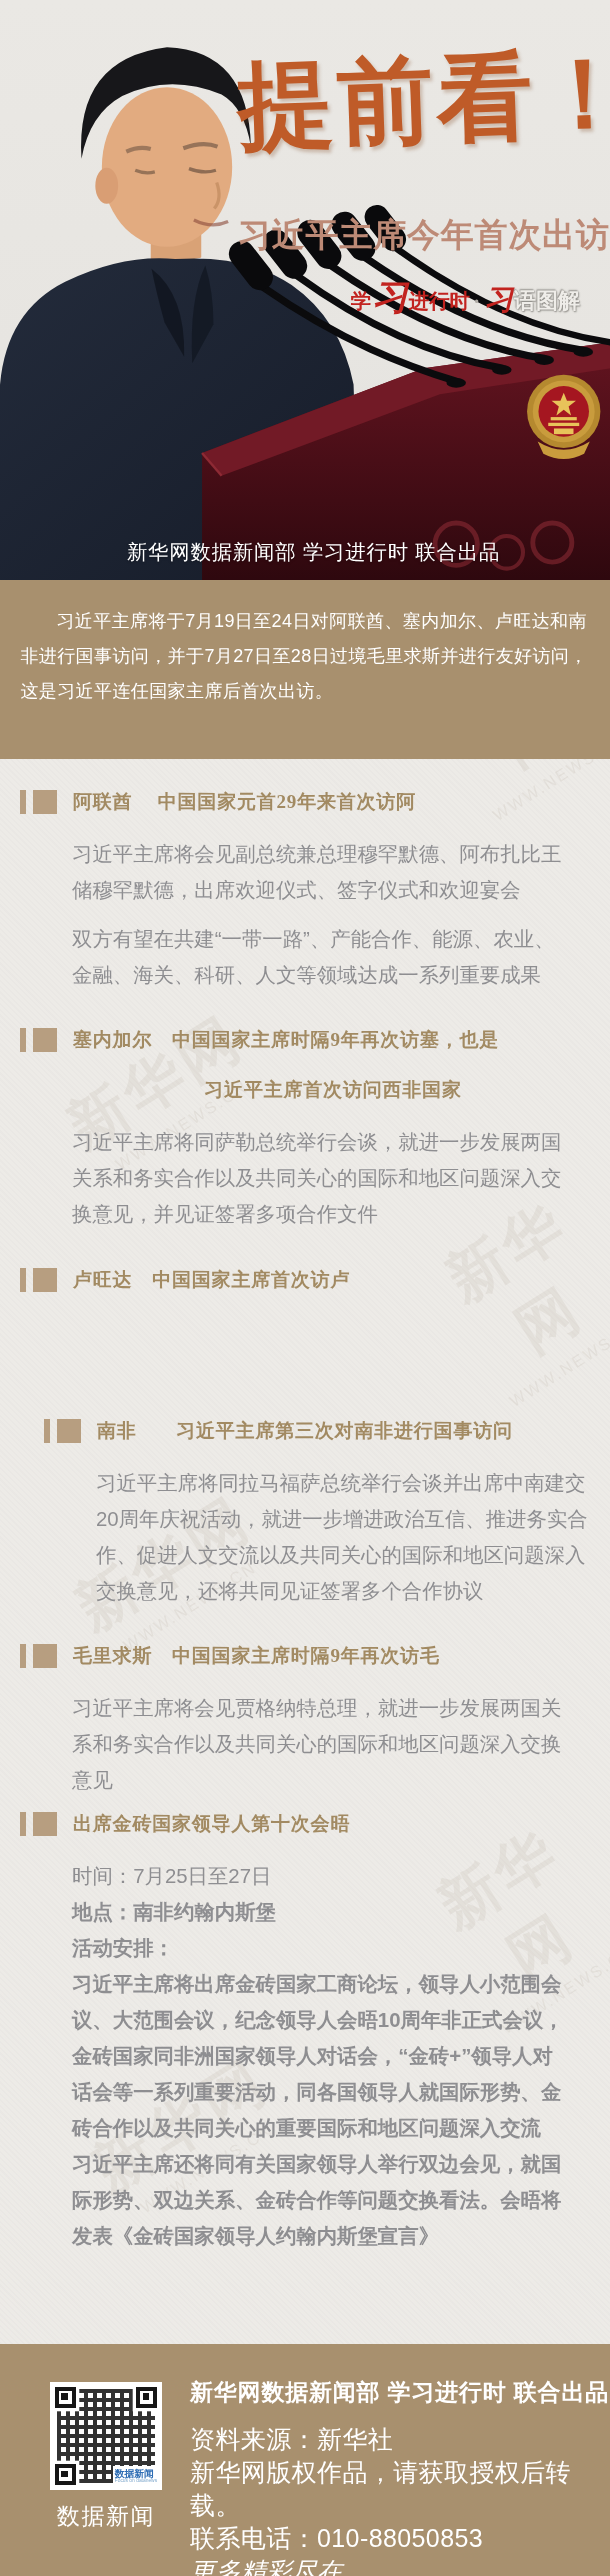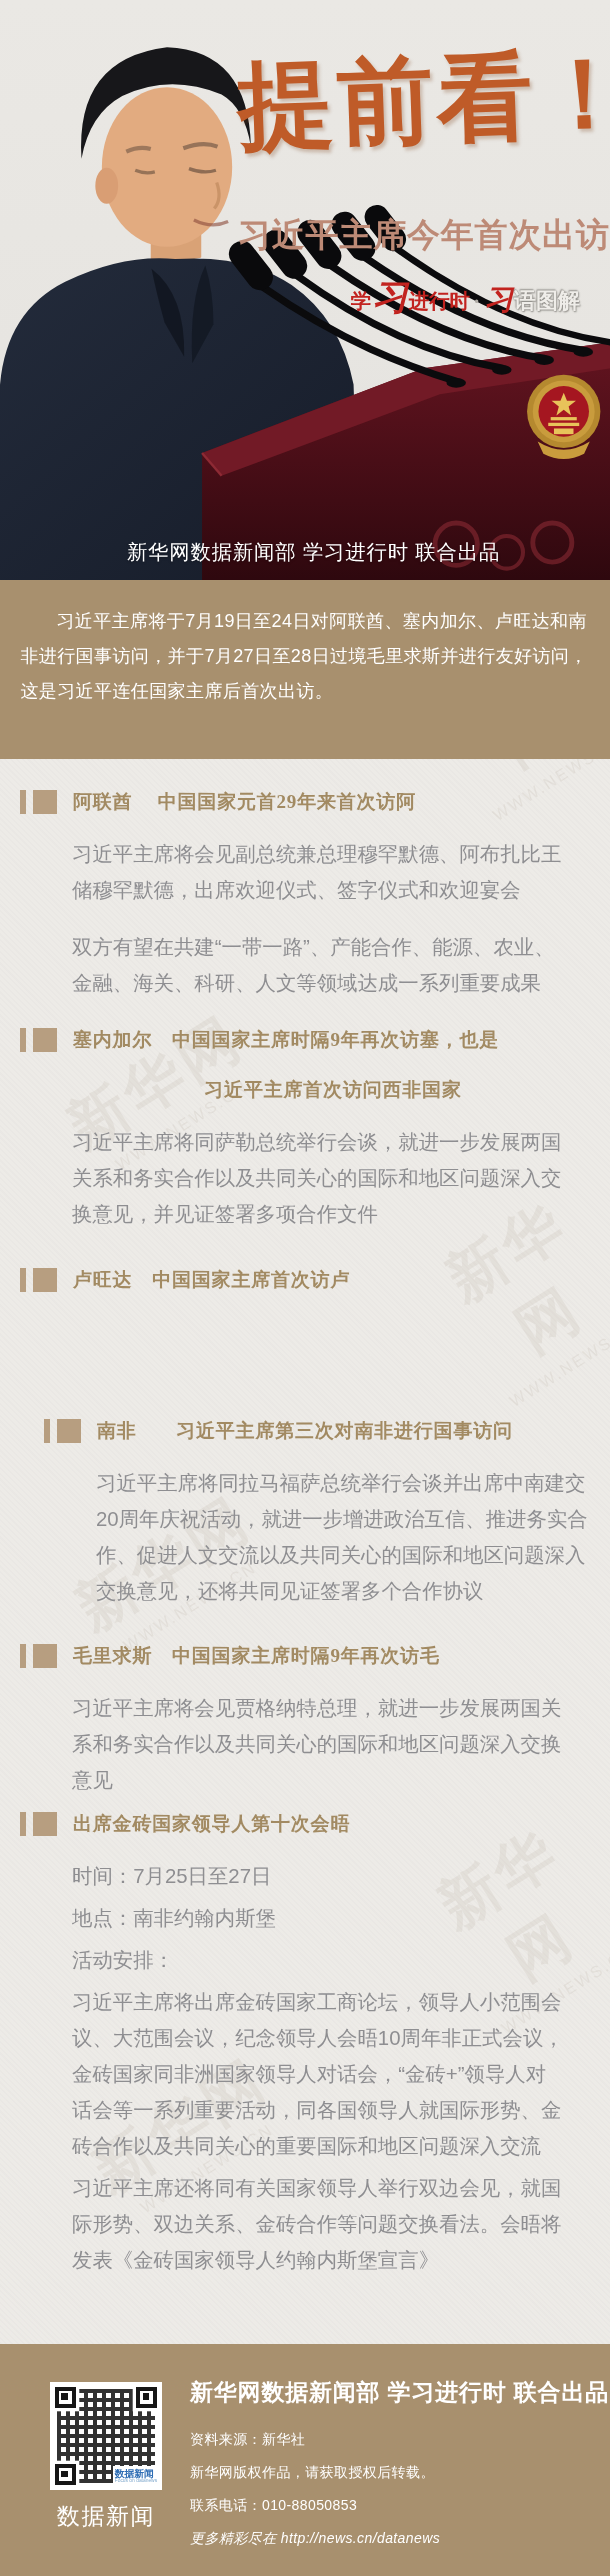"双方有望在共建“一带一路”、产能合作、能源、农业、金融、海关、科研、人文等领域达" .sec-body p + p { margin-top: 21px -> 13px }
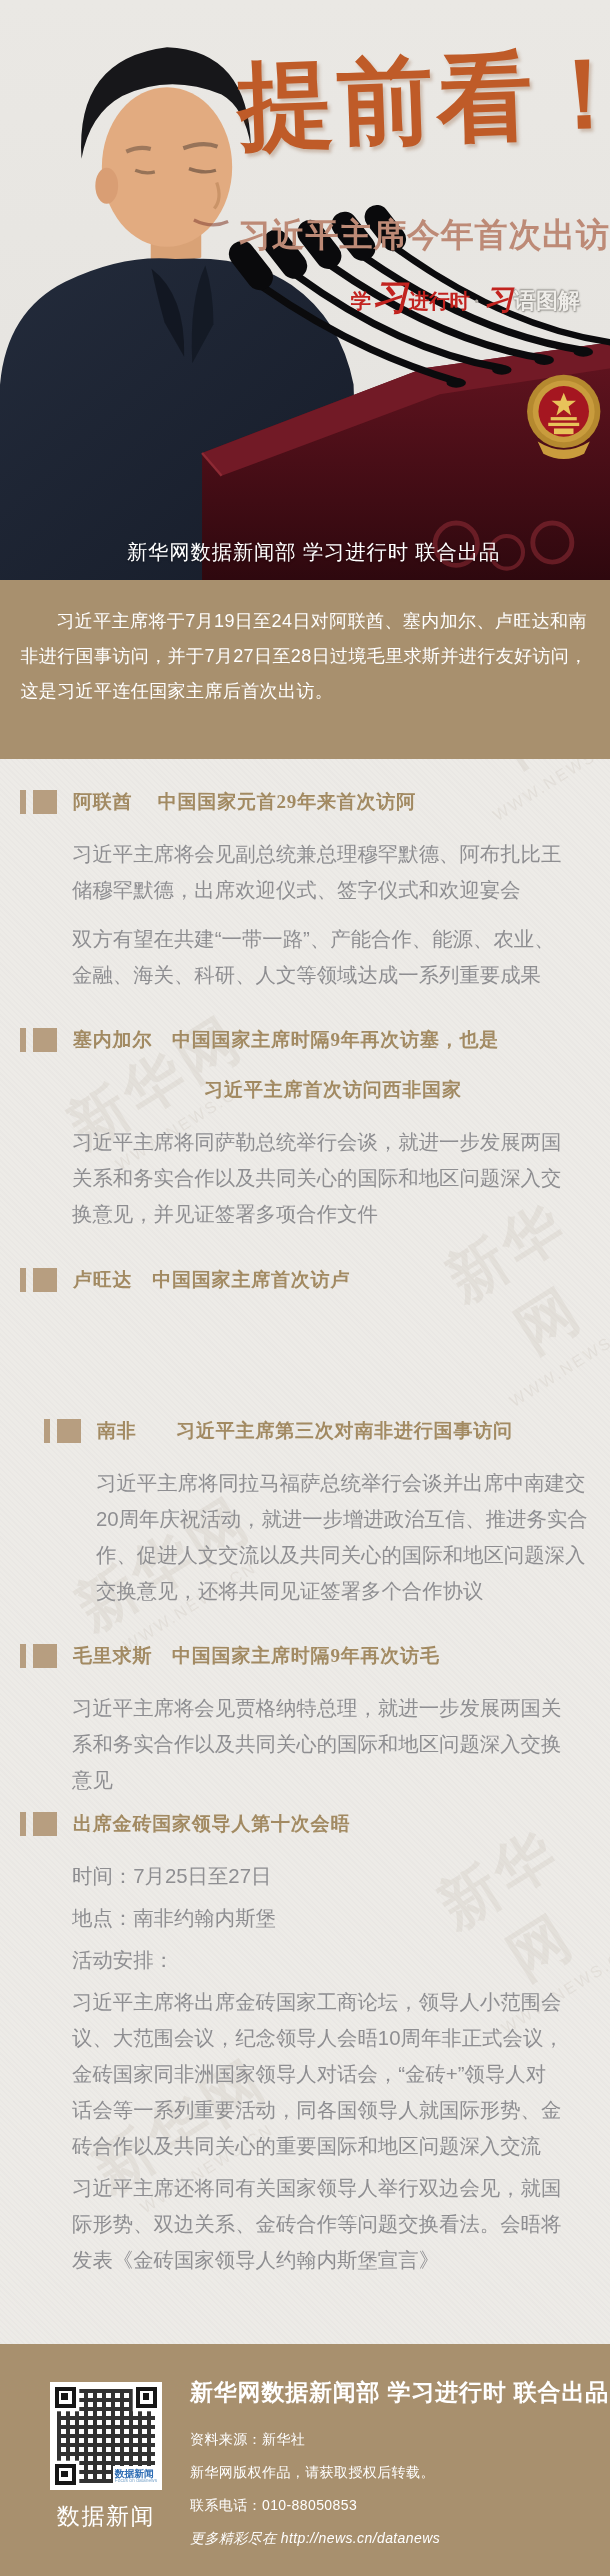"地点：南非约翰内斯堡" .sec-body.tight p + p { font-weight: none -> bold; margin-top: 6px -> 0 }
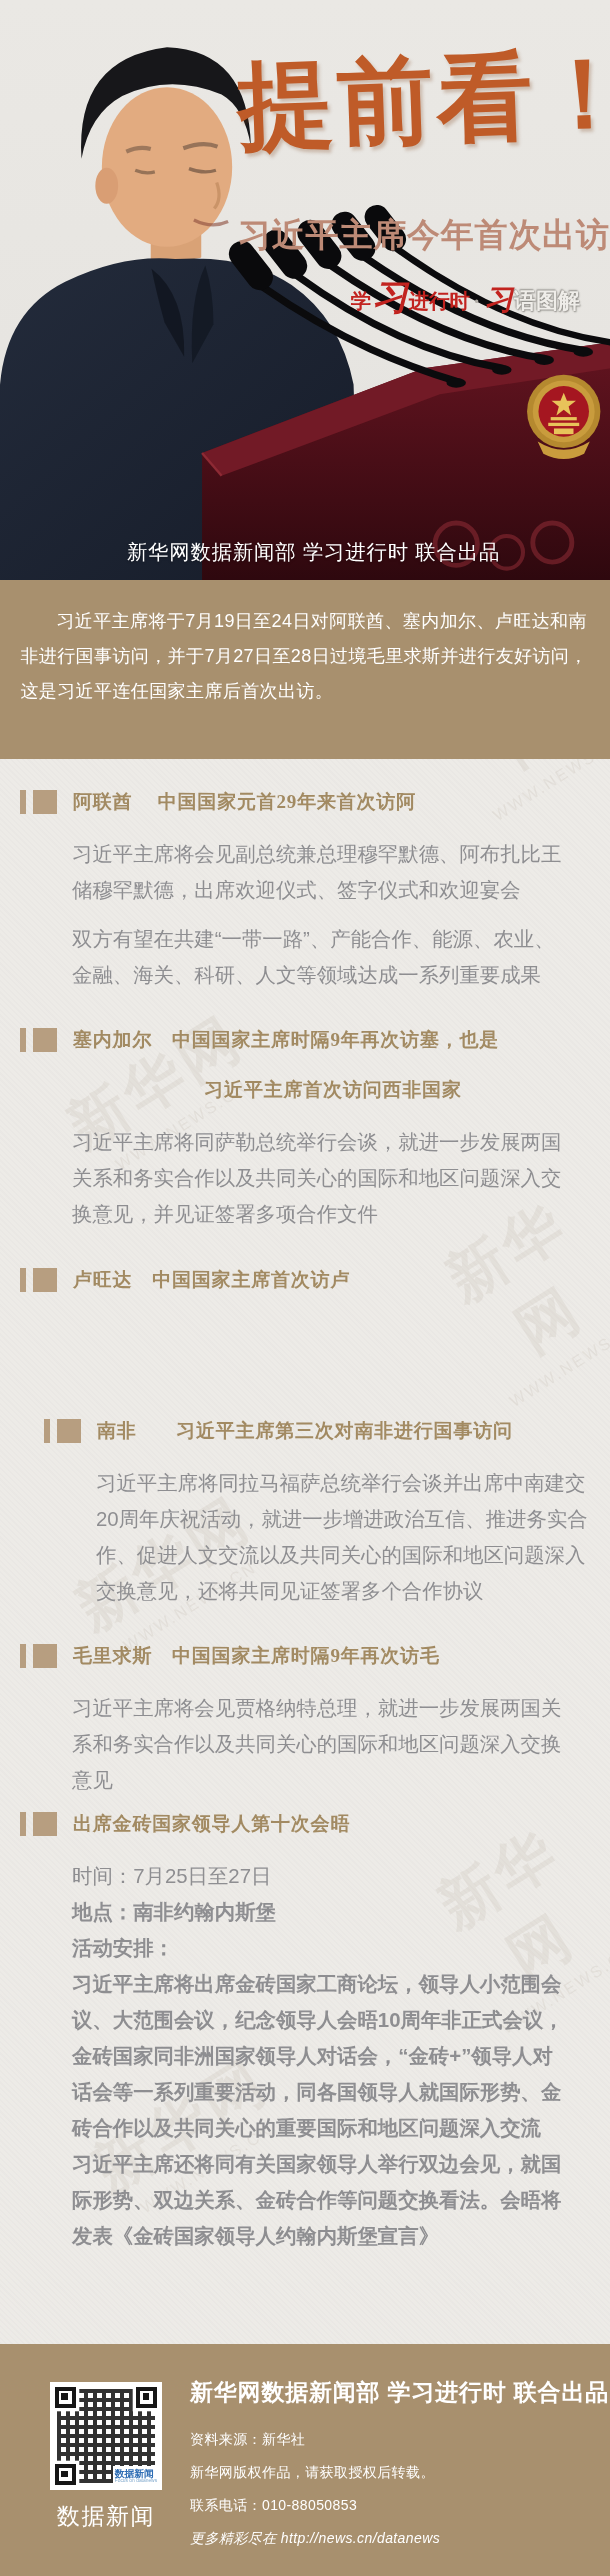"资料来源：新华社" .ft-line { font-size: 14px -> 25px }
